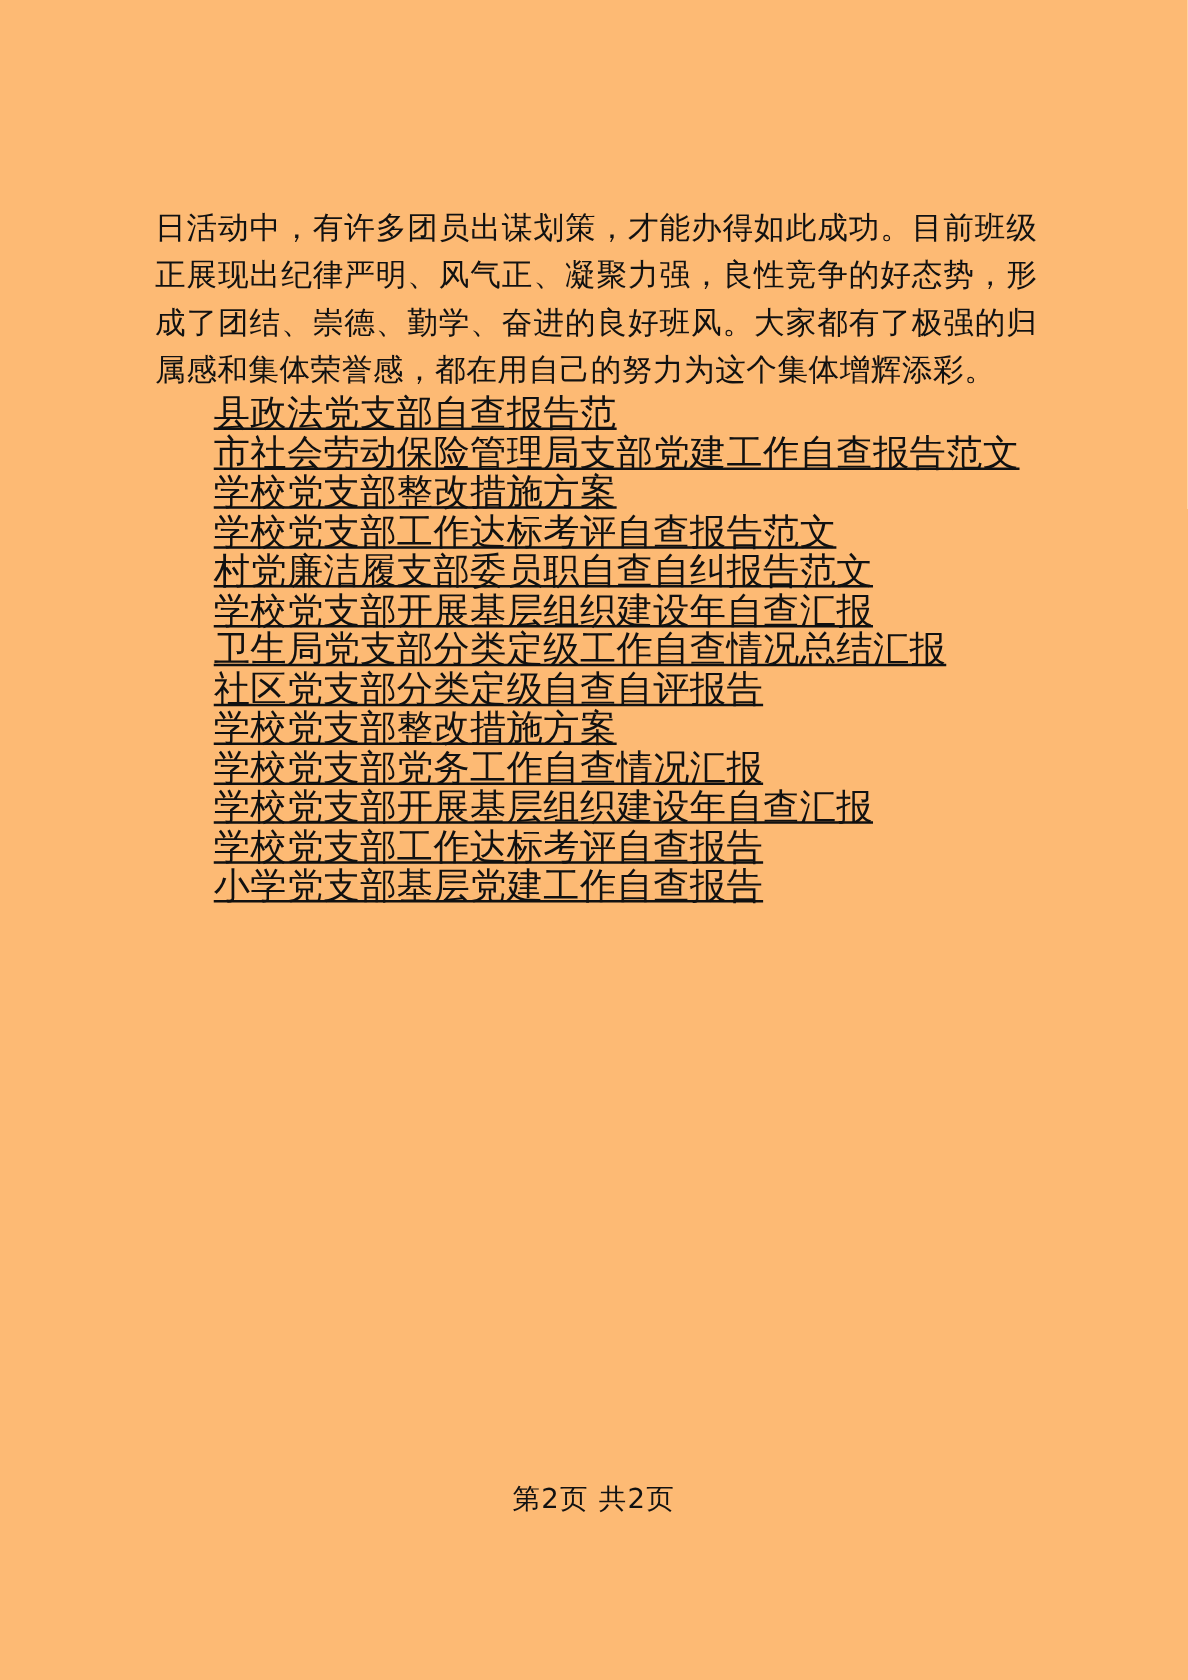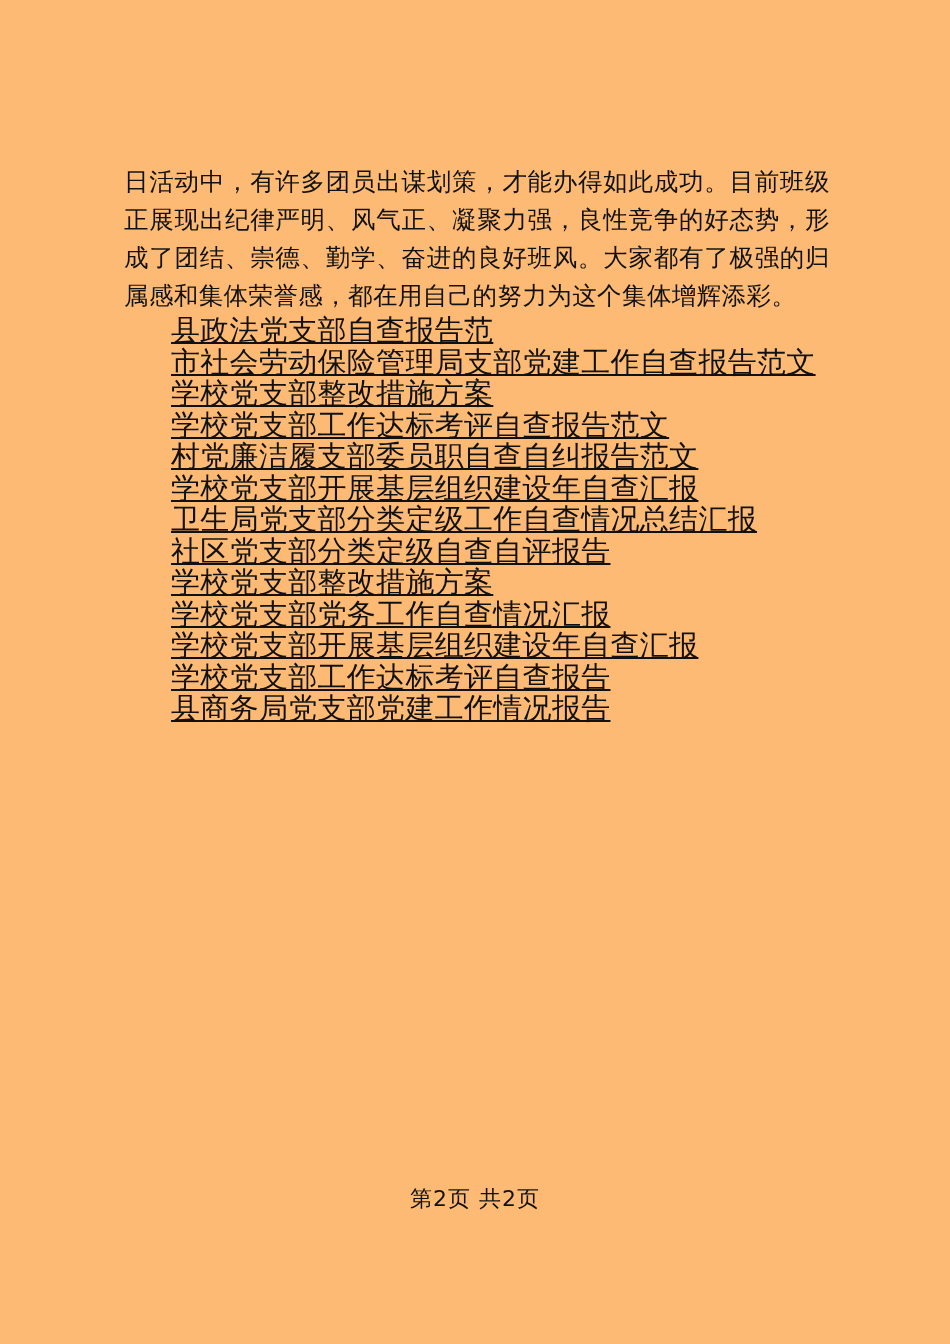"县商务局党支部党建工作情况报告" li { text: 县商务局党支部党建工作情况 -> 小学党支部基层党建工作自查 }
